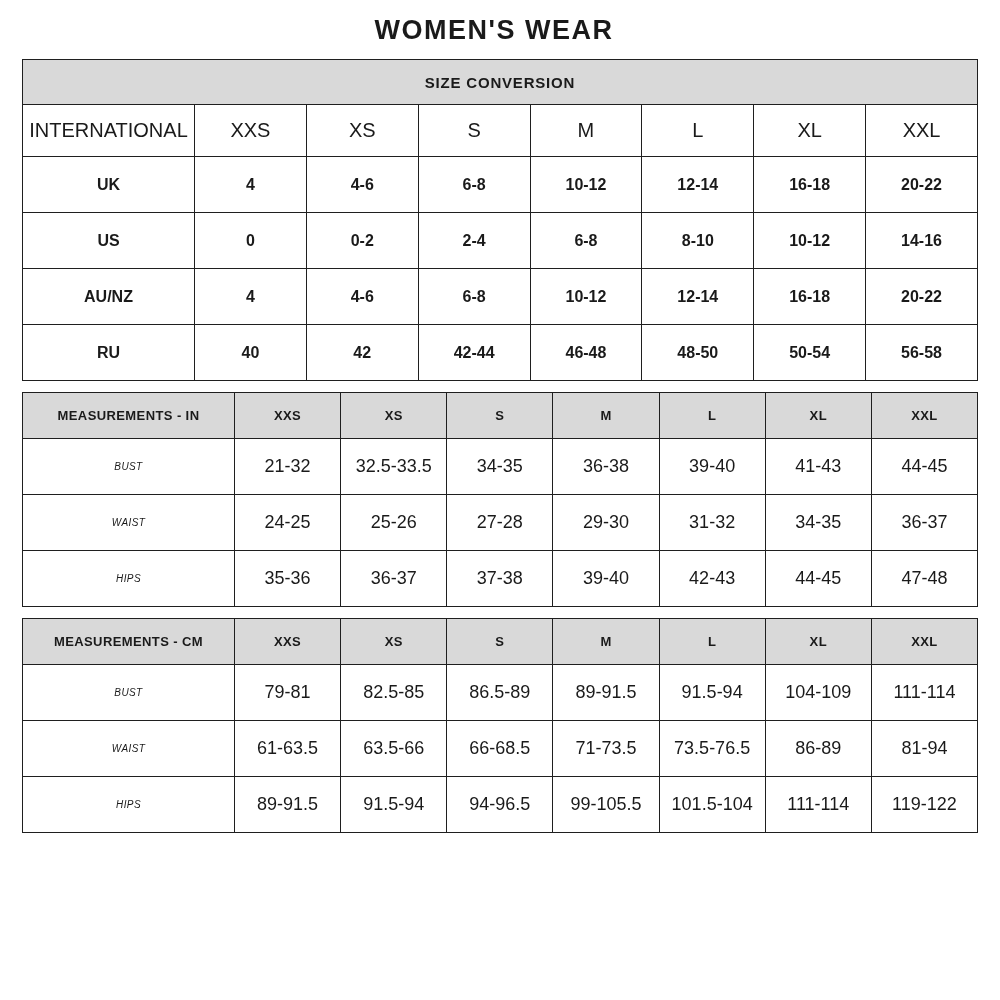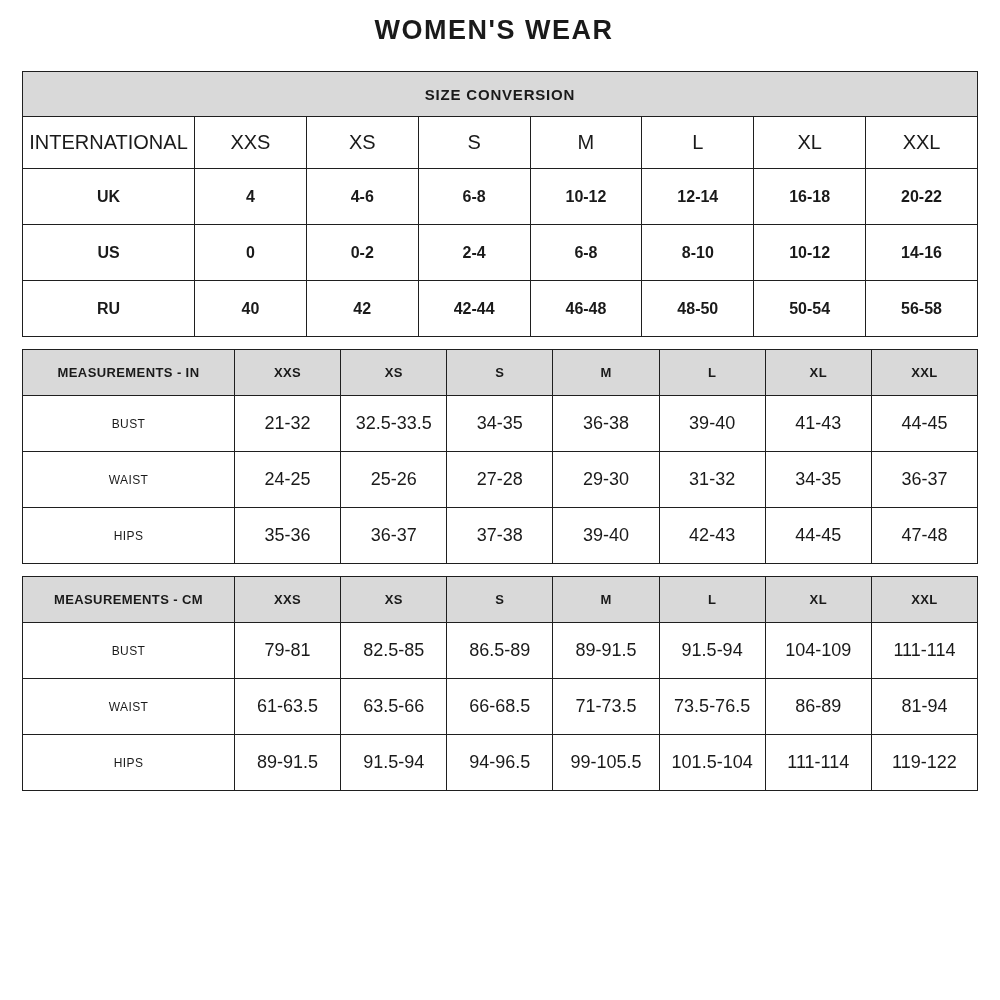"SIZE CONVERSION" table { margin: 12px auto 11px auto -> 0 auto 11px auto }
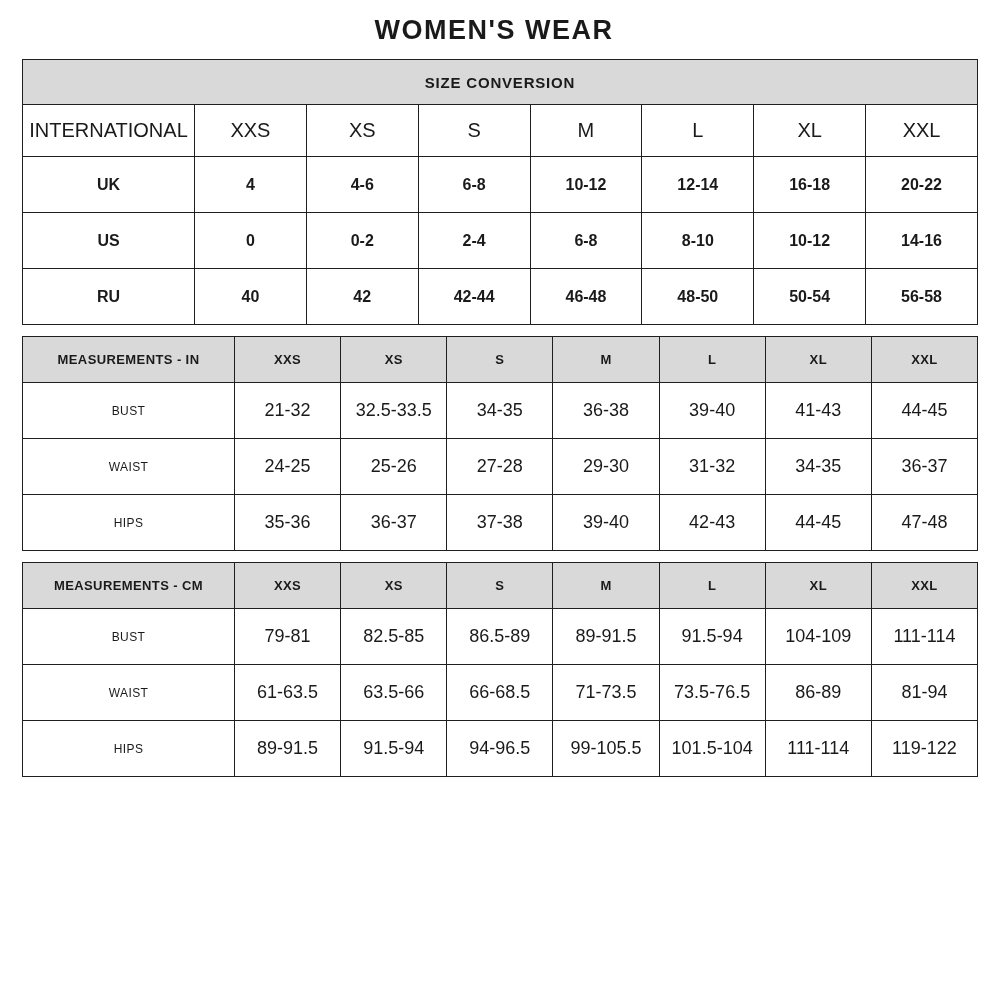"AU/NZ" tr.datarow { html: none -> <tr> <td>AU/NZ</td> <td>4</td> <td>4-6</td> <td>6-8</td> <td>10-12</td> <td>12-14</td> <td>16-18</td> <td>20-22</td> </tr> }
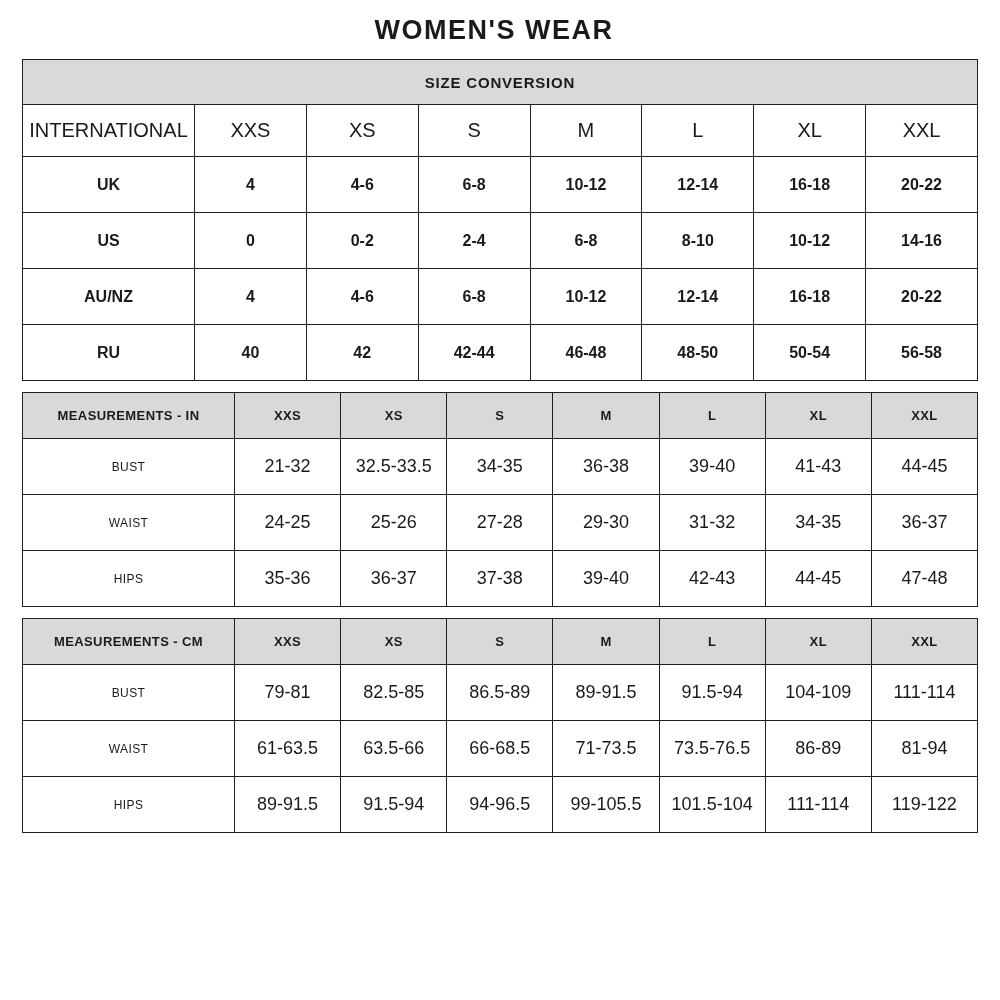"BUST" table.t23 tr.datarow td.rowlabel { font-size: 12px -> 10px; font-style: none -> italic }
